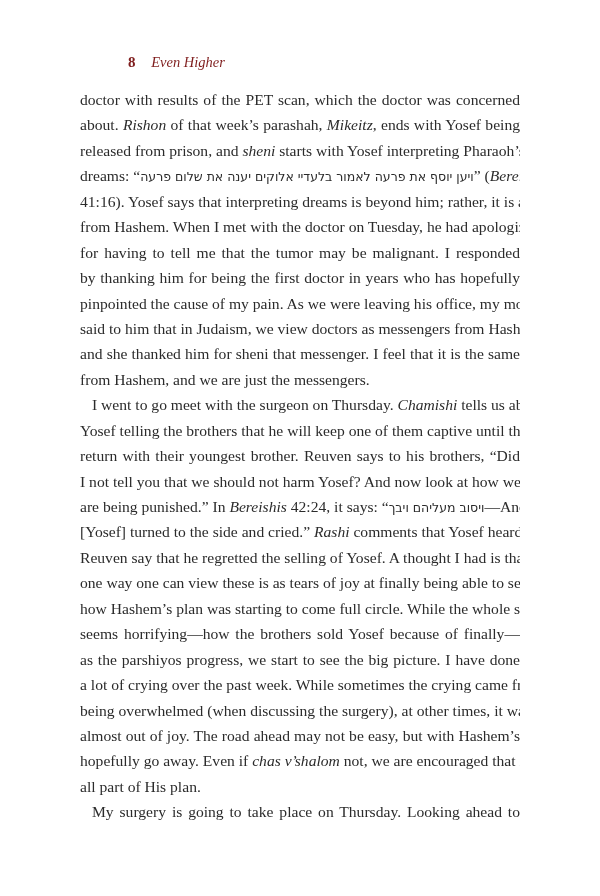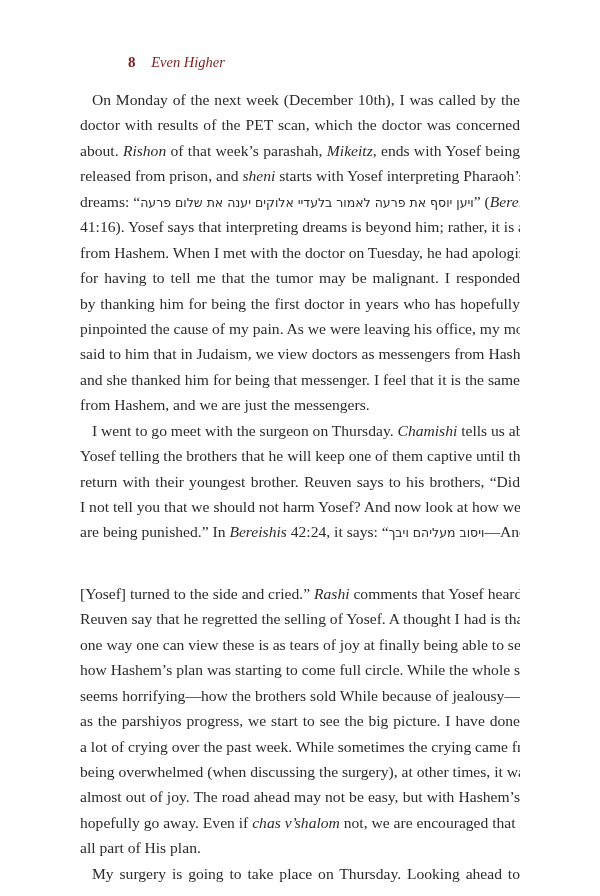"On Monday of the next" span.line { html: <span><span>On Monday of the next week (December 10th), I was called by the</span></span> -> none }
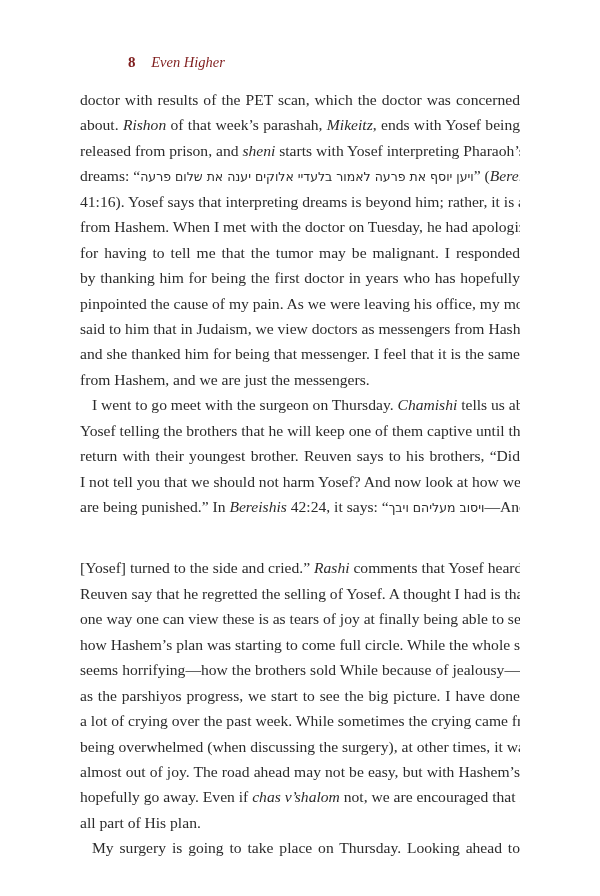"and she thanked him for" span { text: being -> sheni }
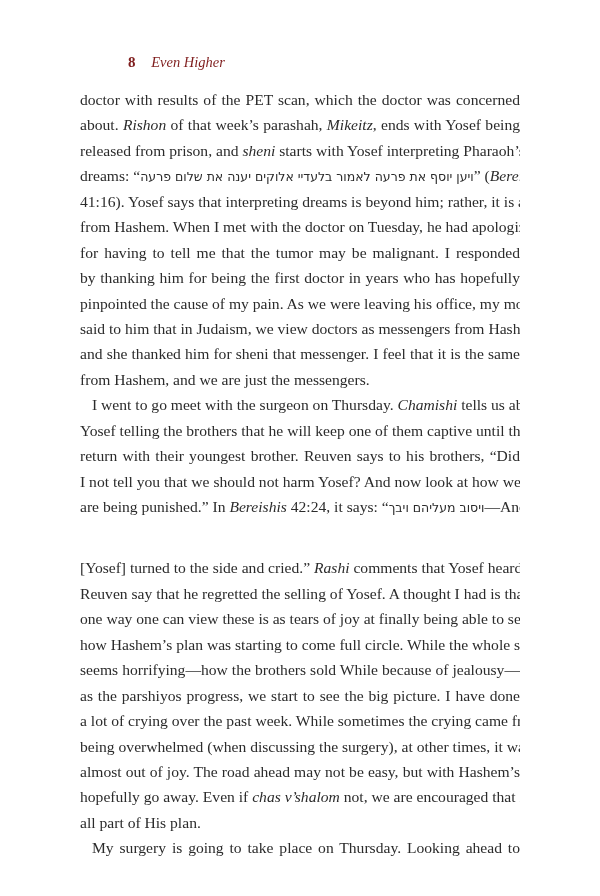"[Yosef] turned to the side" span.line { margin-top: 36px -> none }
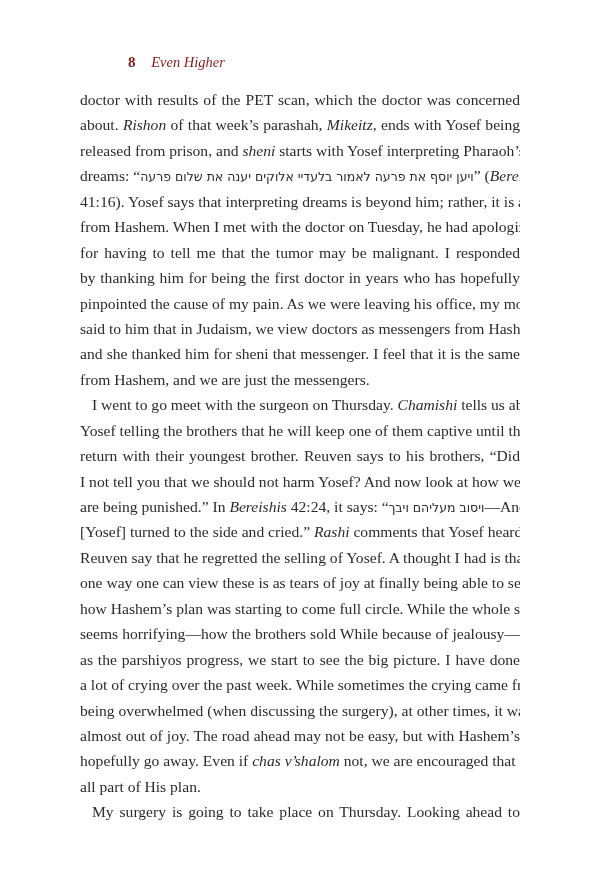"seems horrifying—how the brothers sold" span { text: While because of jealousy -> Yosef because of finally }
